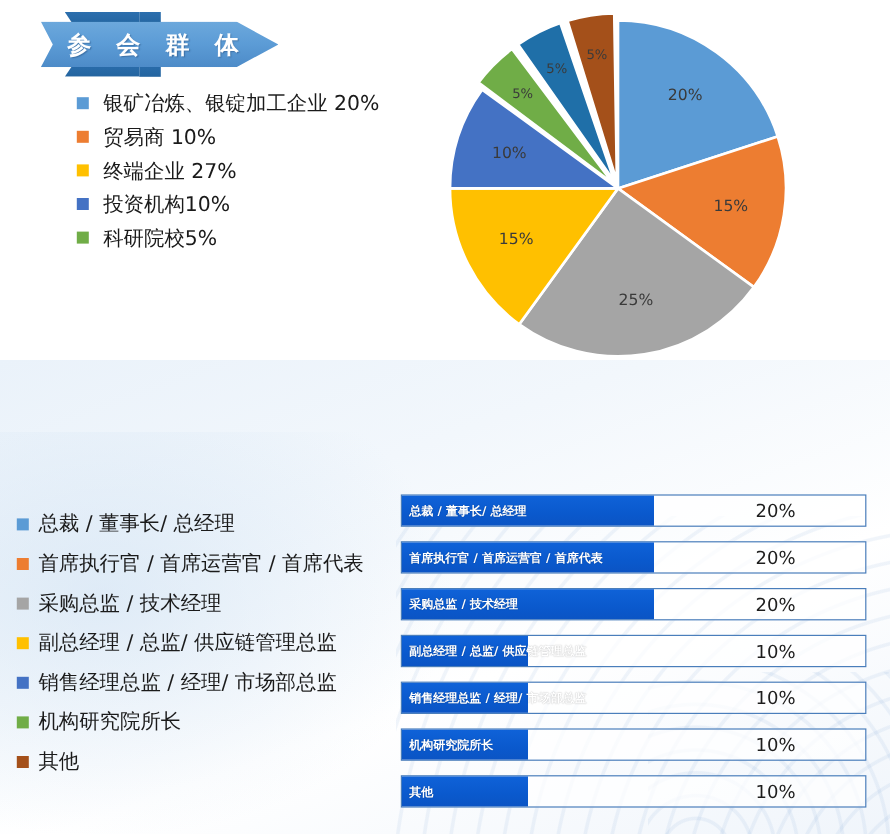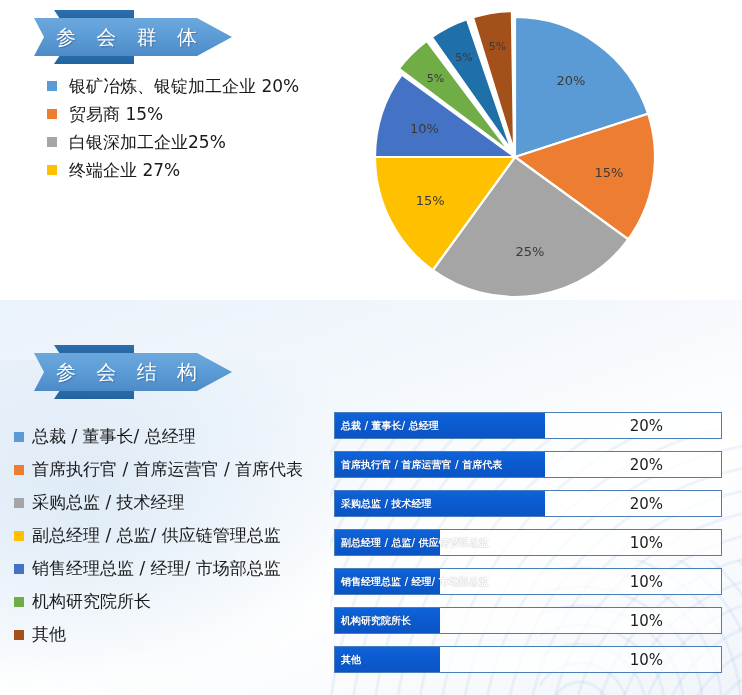"参 会 群 体" .banner .btitle { font-weight: normal -> bold }
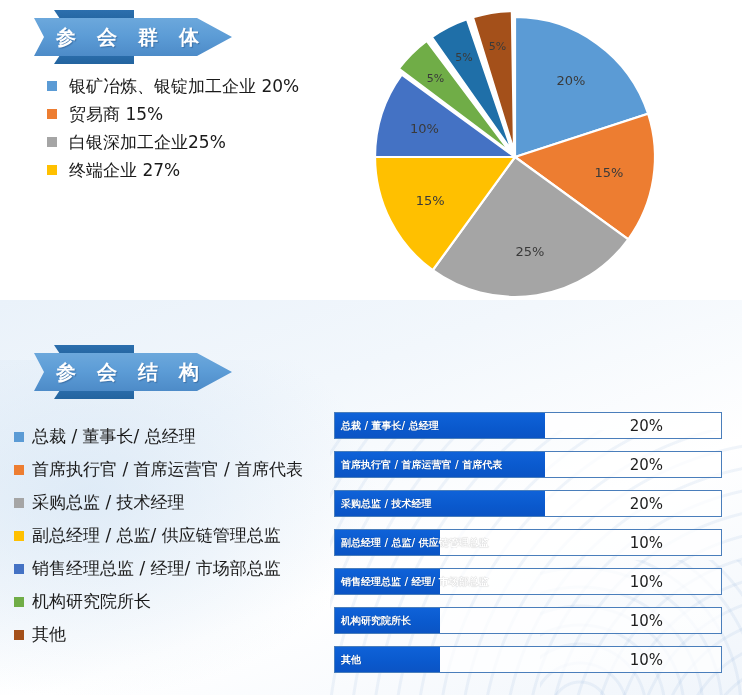"银矿冶炼、银锭加工企业 20%" #legend-top { left: 47px -> 64px }
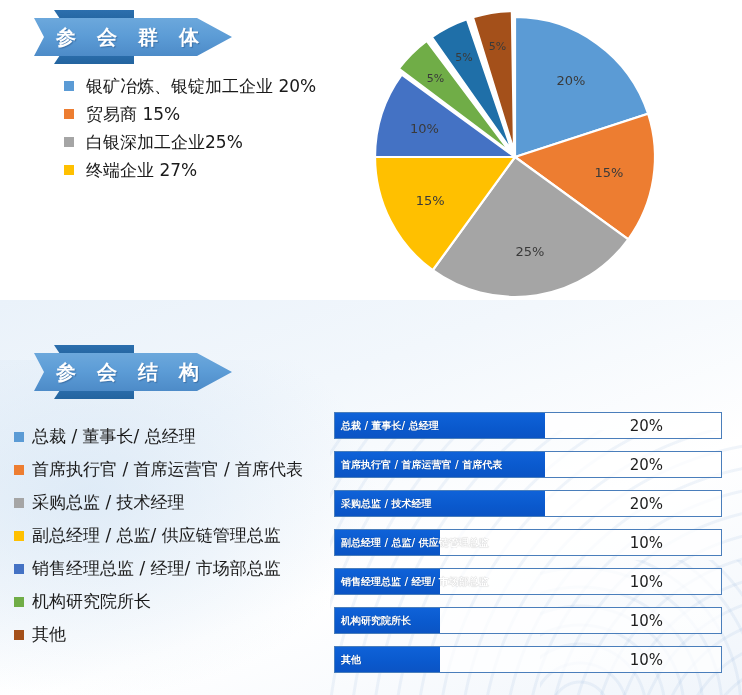"贸易商 15%" span.legend-label { text: 15% -> 10% }
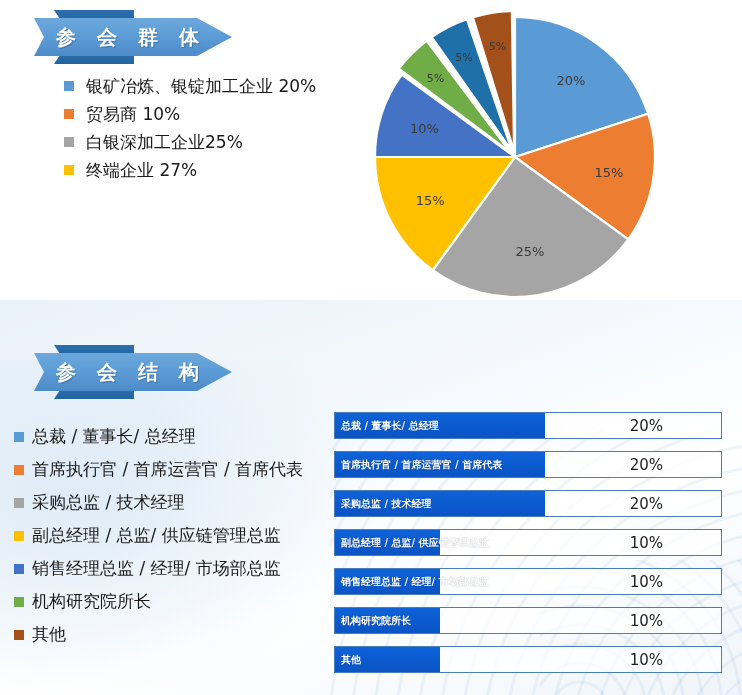"白银深加工企业25%" div.legend-row { html: <div> <span></span> <span>白银深加工企业25%</span> </div> -> none }
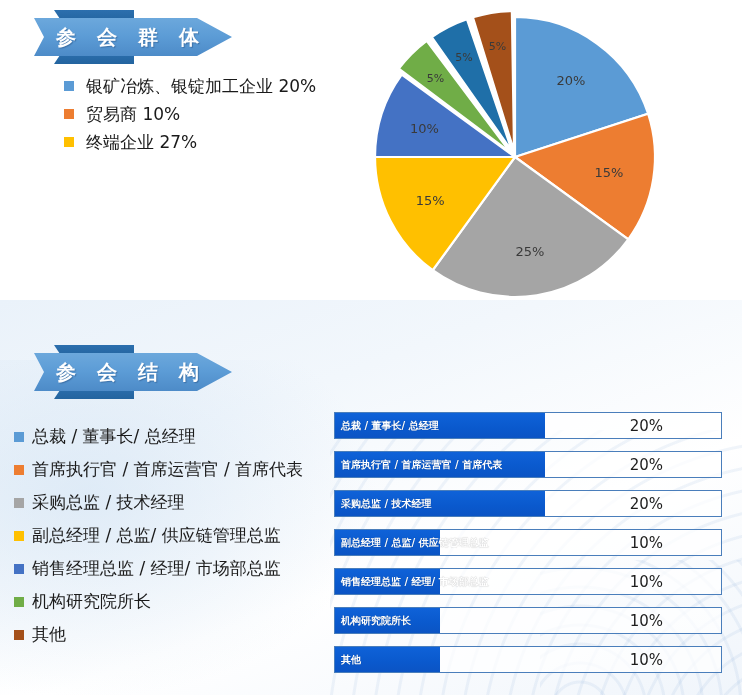"投资机构10%" div.legend-row { html: none -> <div> <span></span> <span>投资机构10%</span> </div> }
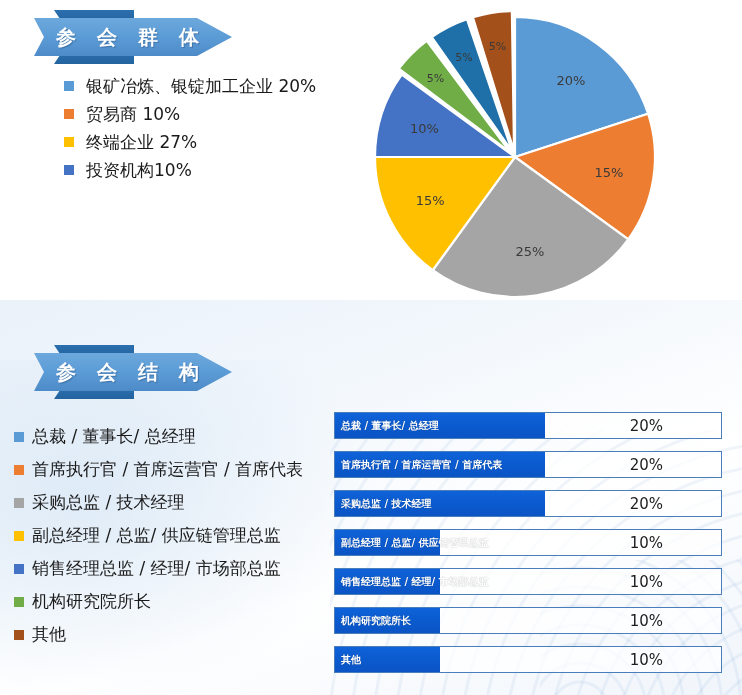"科研院校5%" div.legend-row { html: none -> <div> <span></span> <span>科研院校5%</span> </div> }
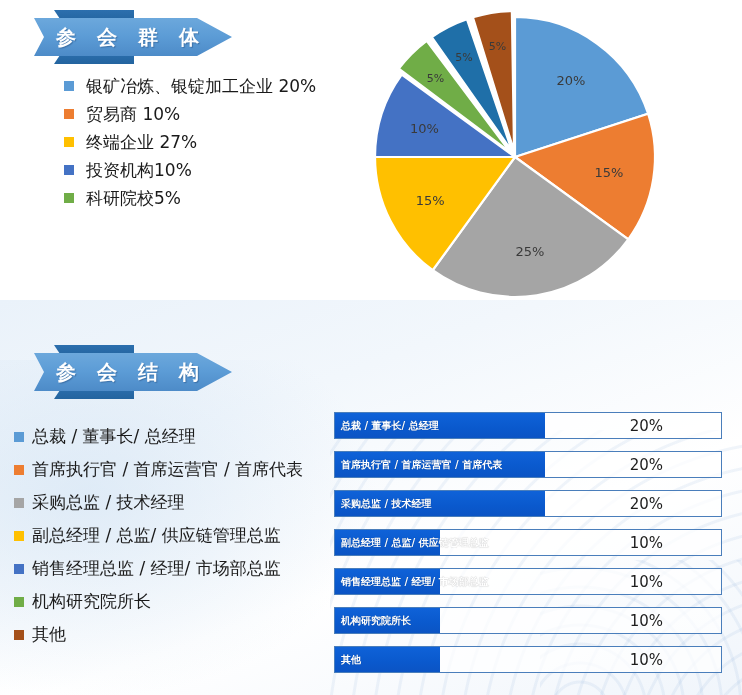"参 会 结 构" div.banner { html: <div> <div></div> <div></div> <div></div> <div></div> <div></div> <div>参 会 结 构</div> </div> -> none }
